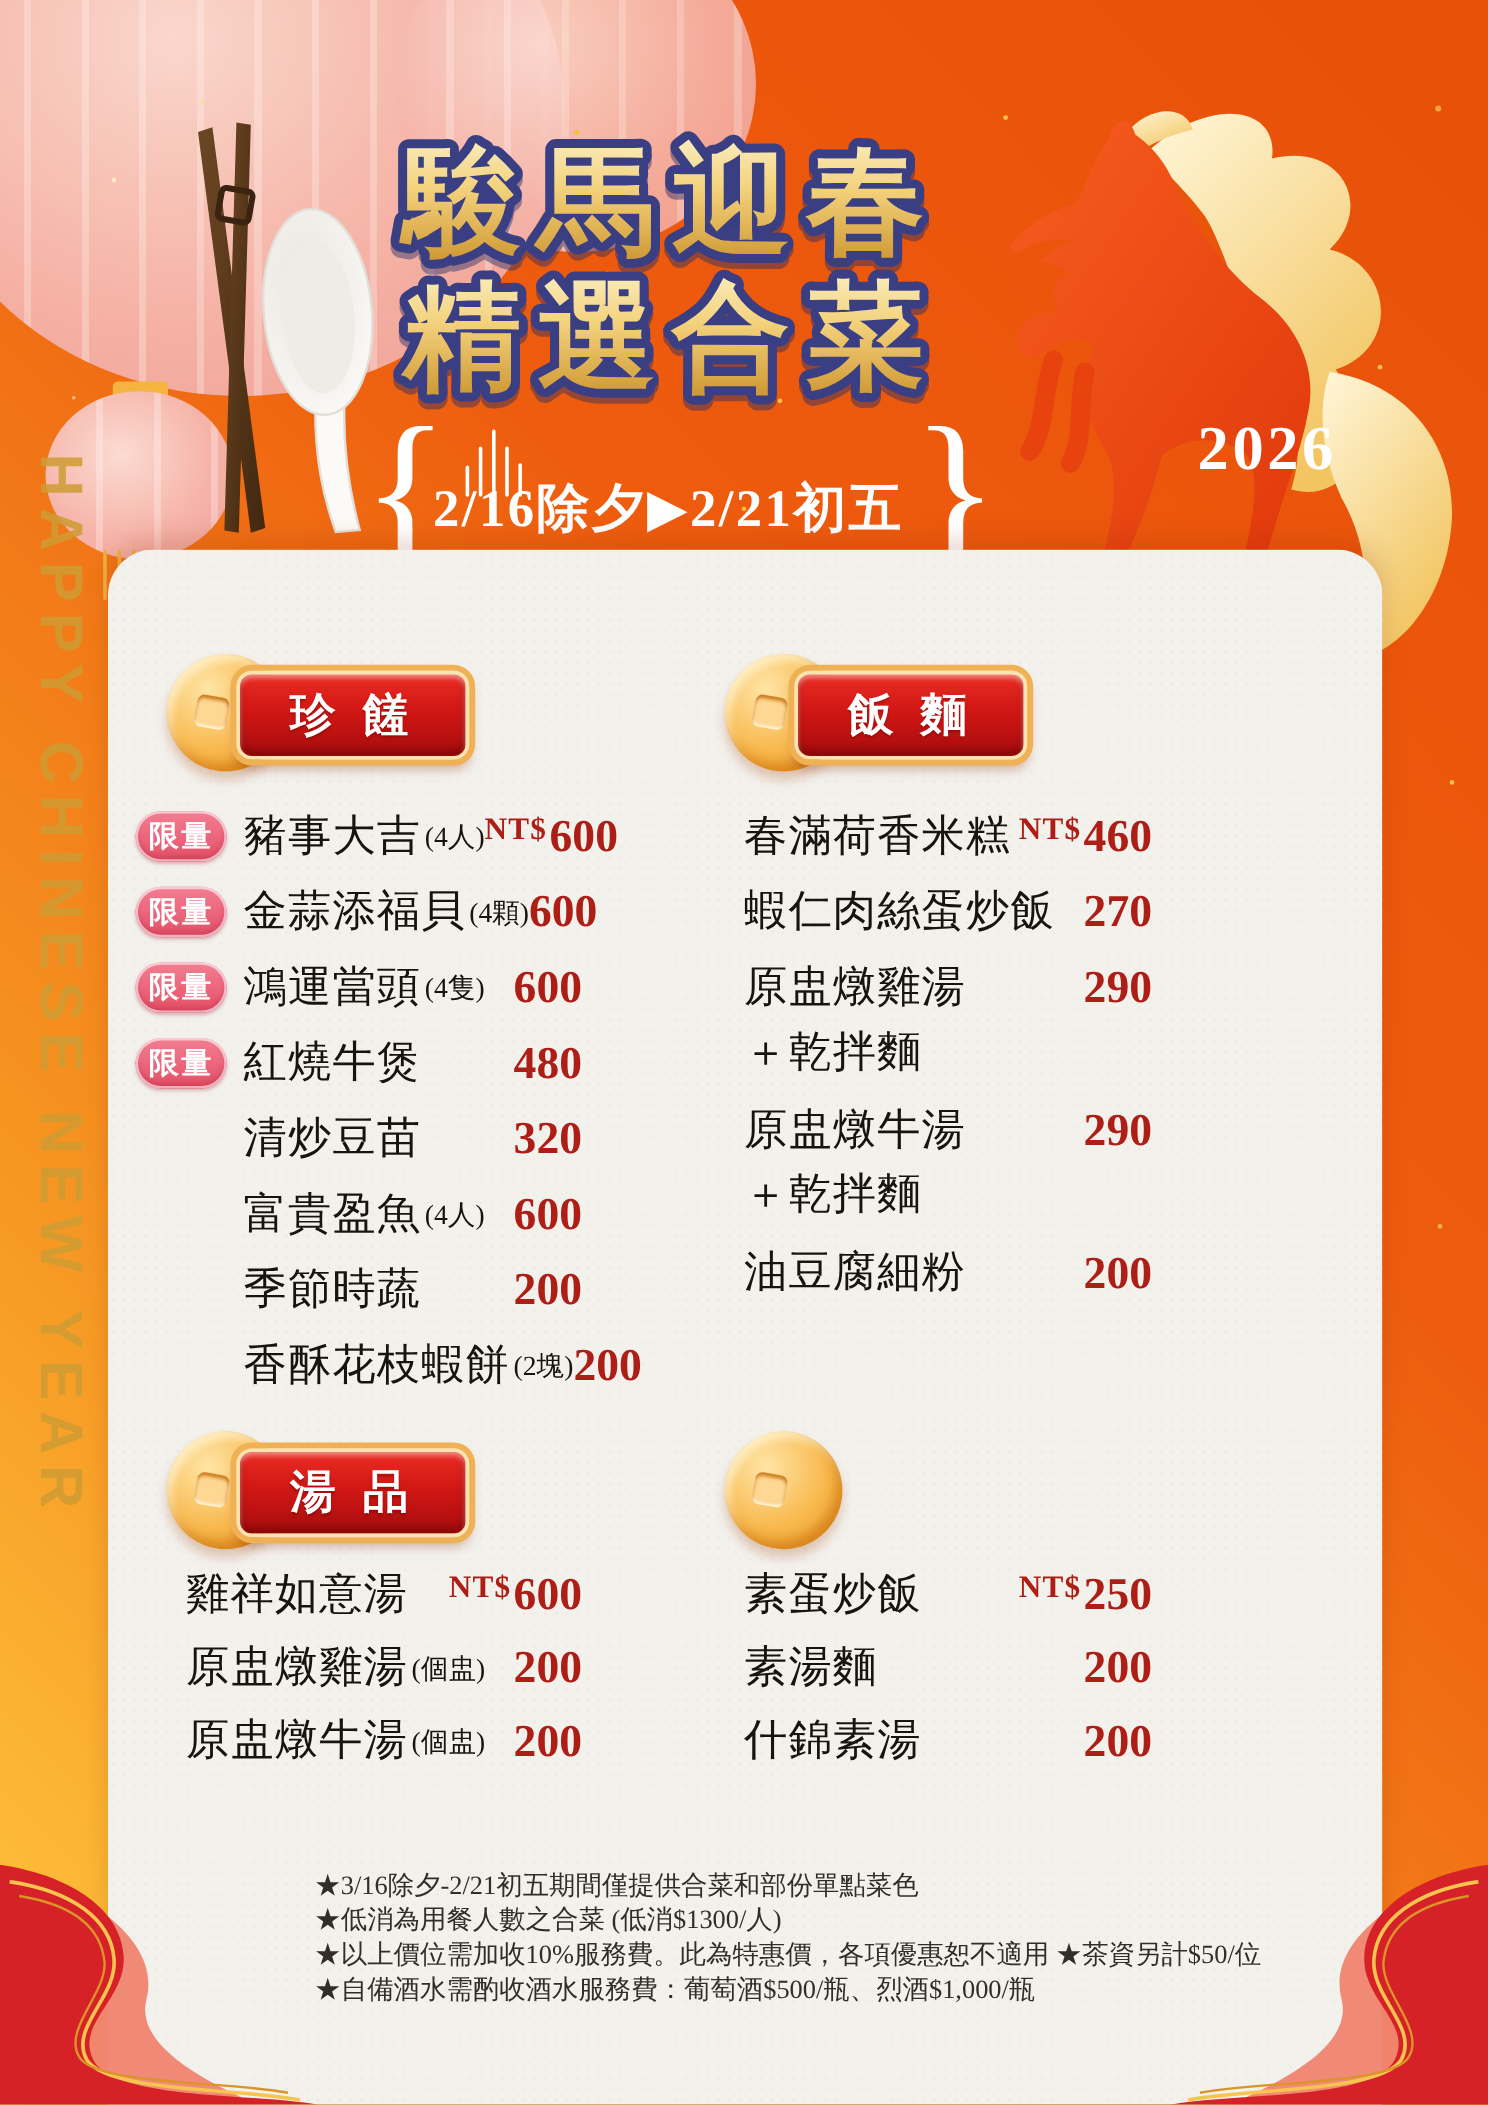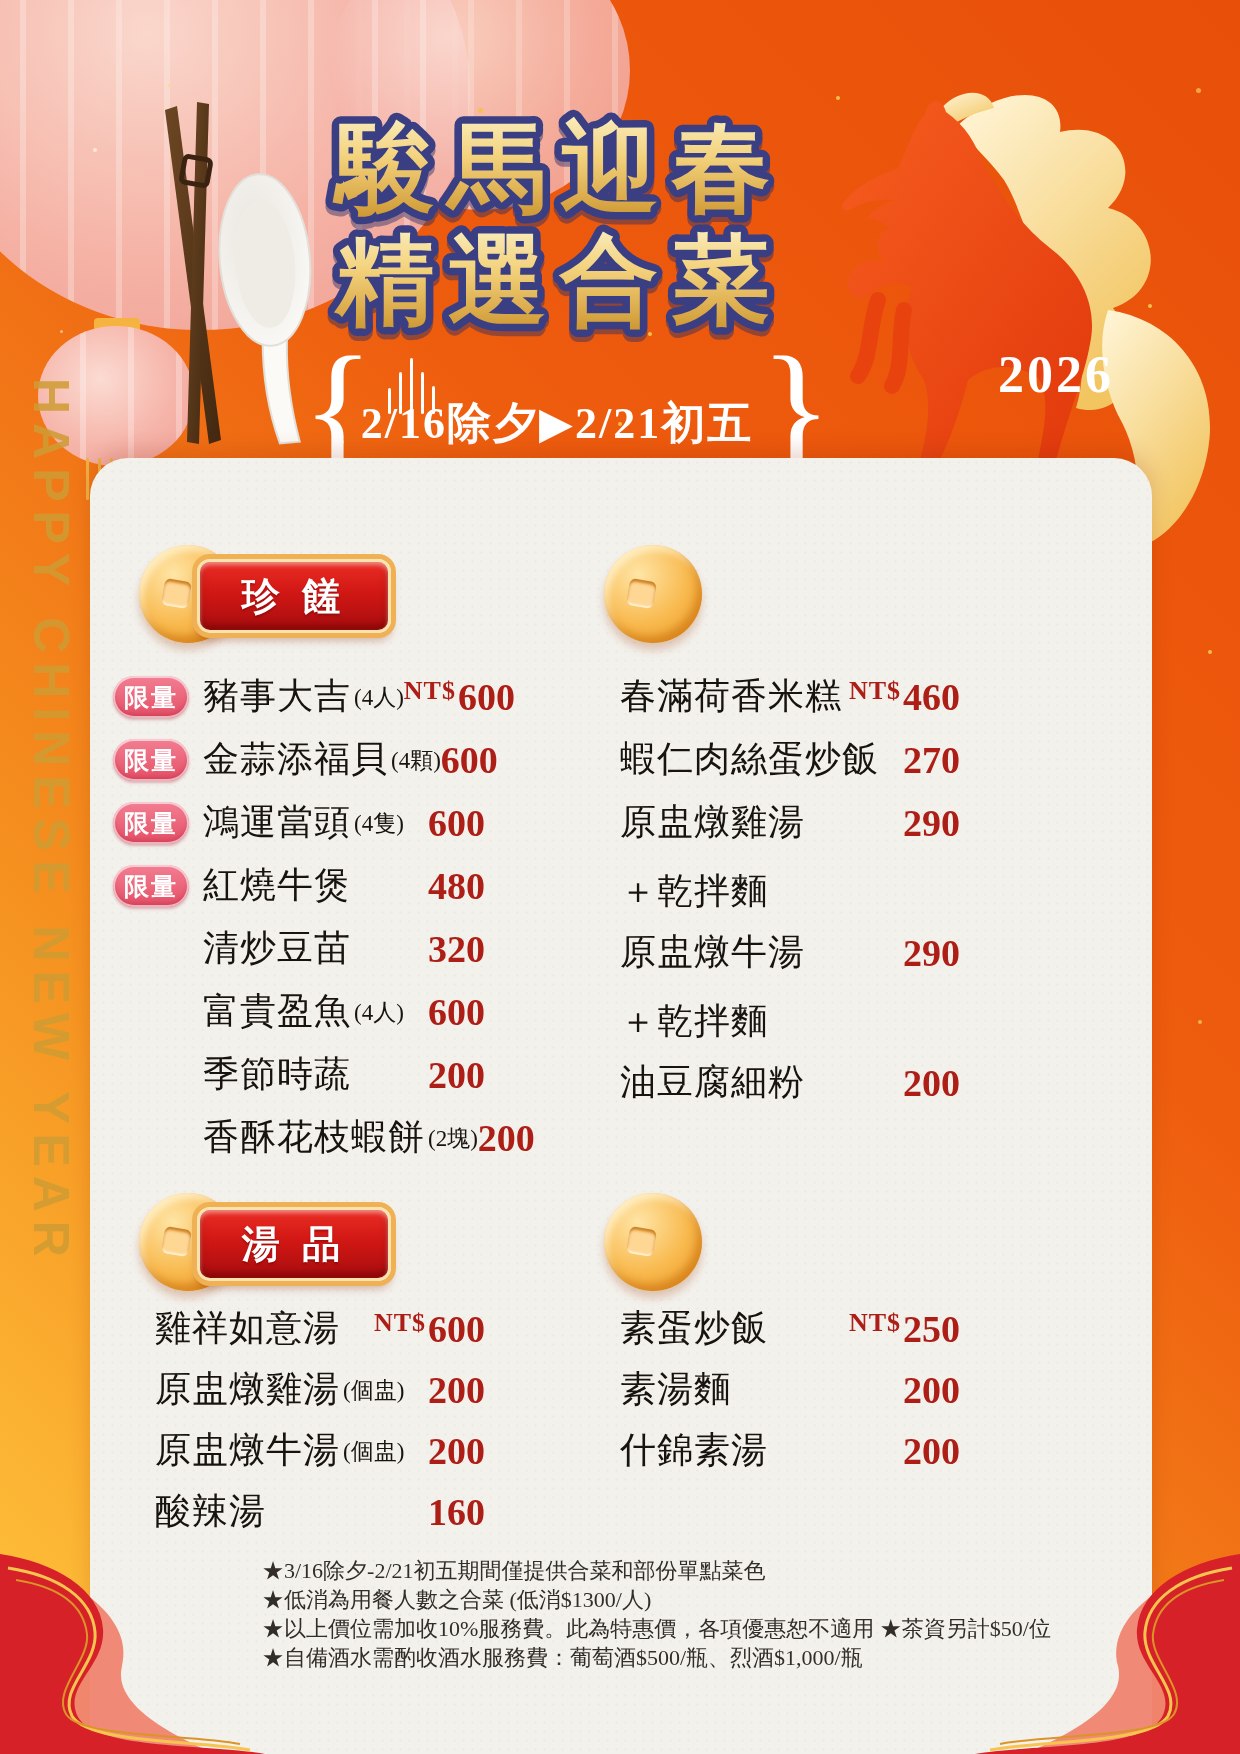"飯 麵" div.pill { html: none -> <div>飯 麵</div> }
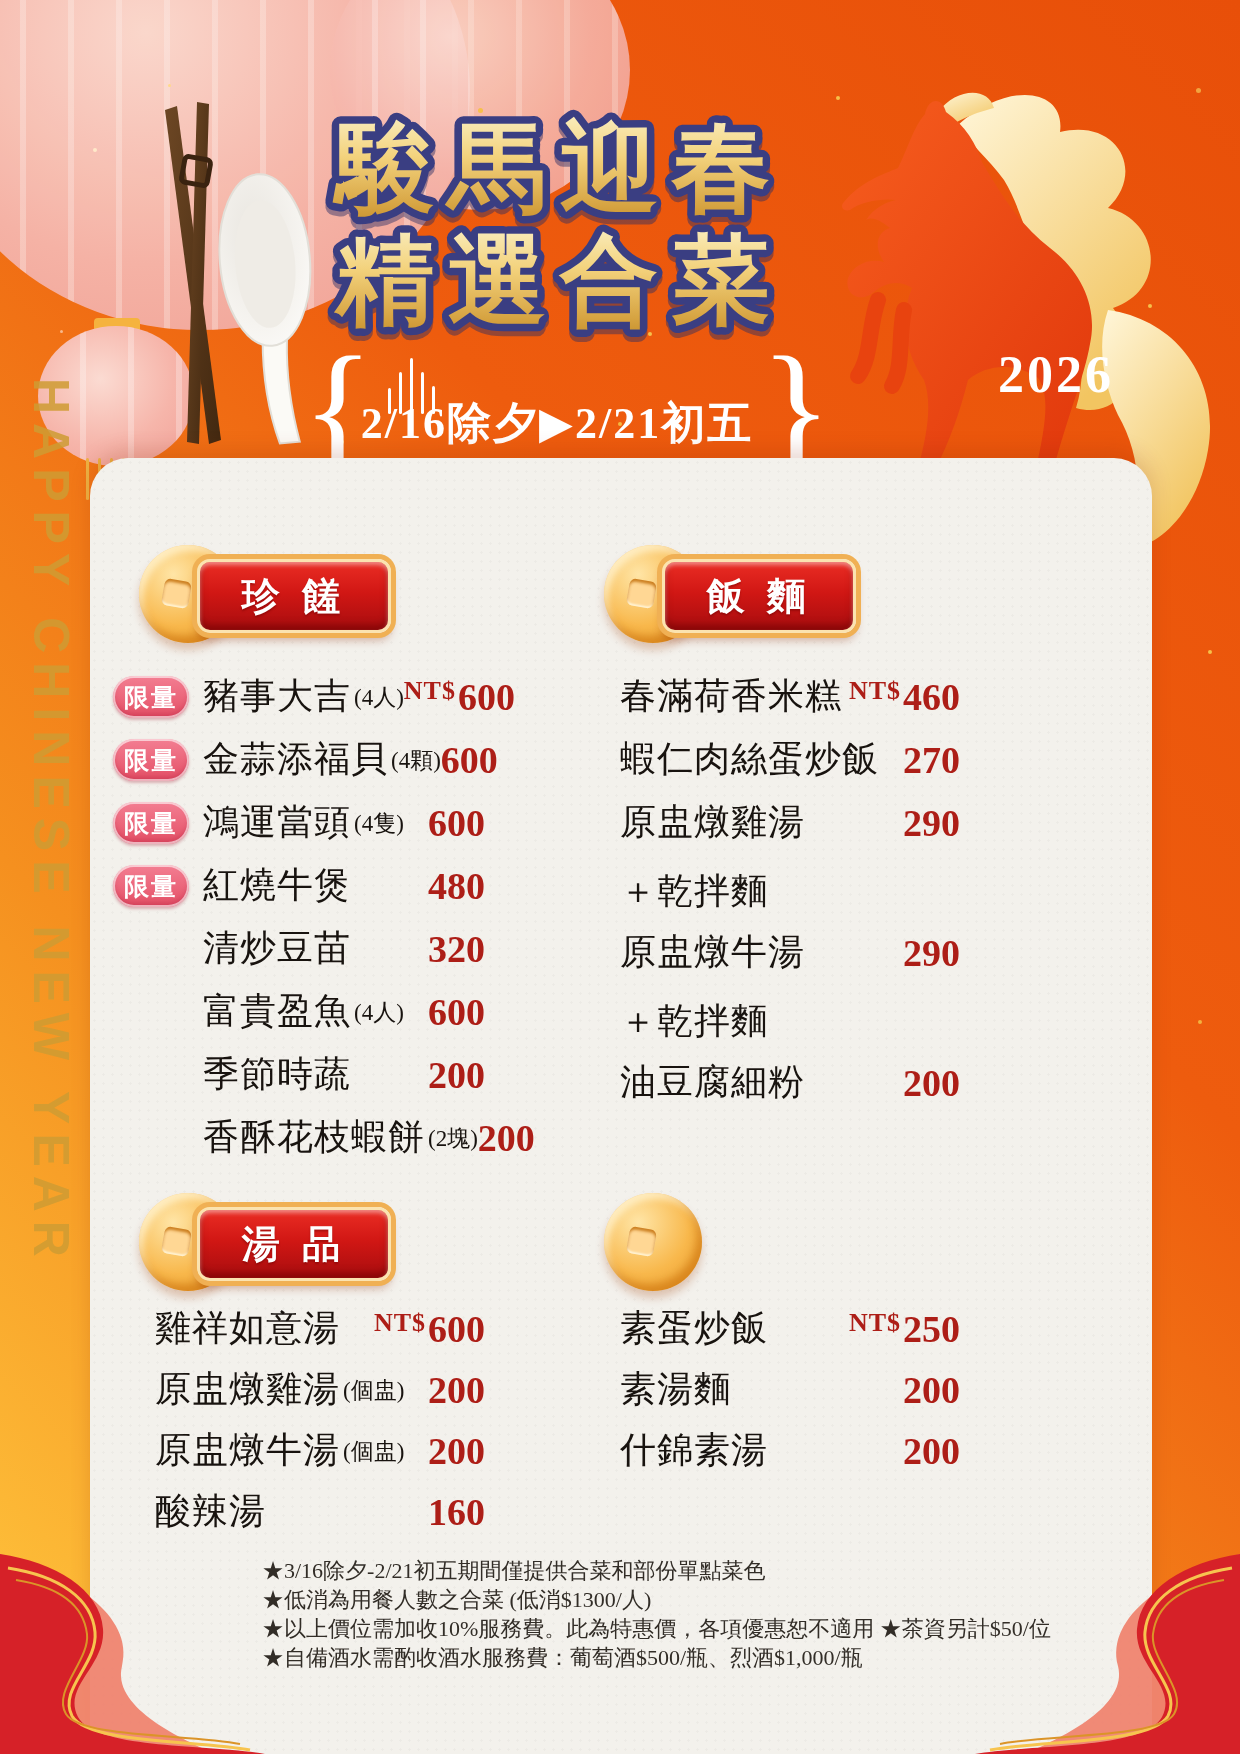"＋乾拌麵" .row-line2 { align-items: flex-end -> flex-start; margin-top: 23px -> 12px }
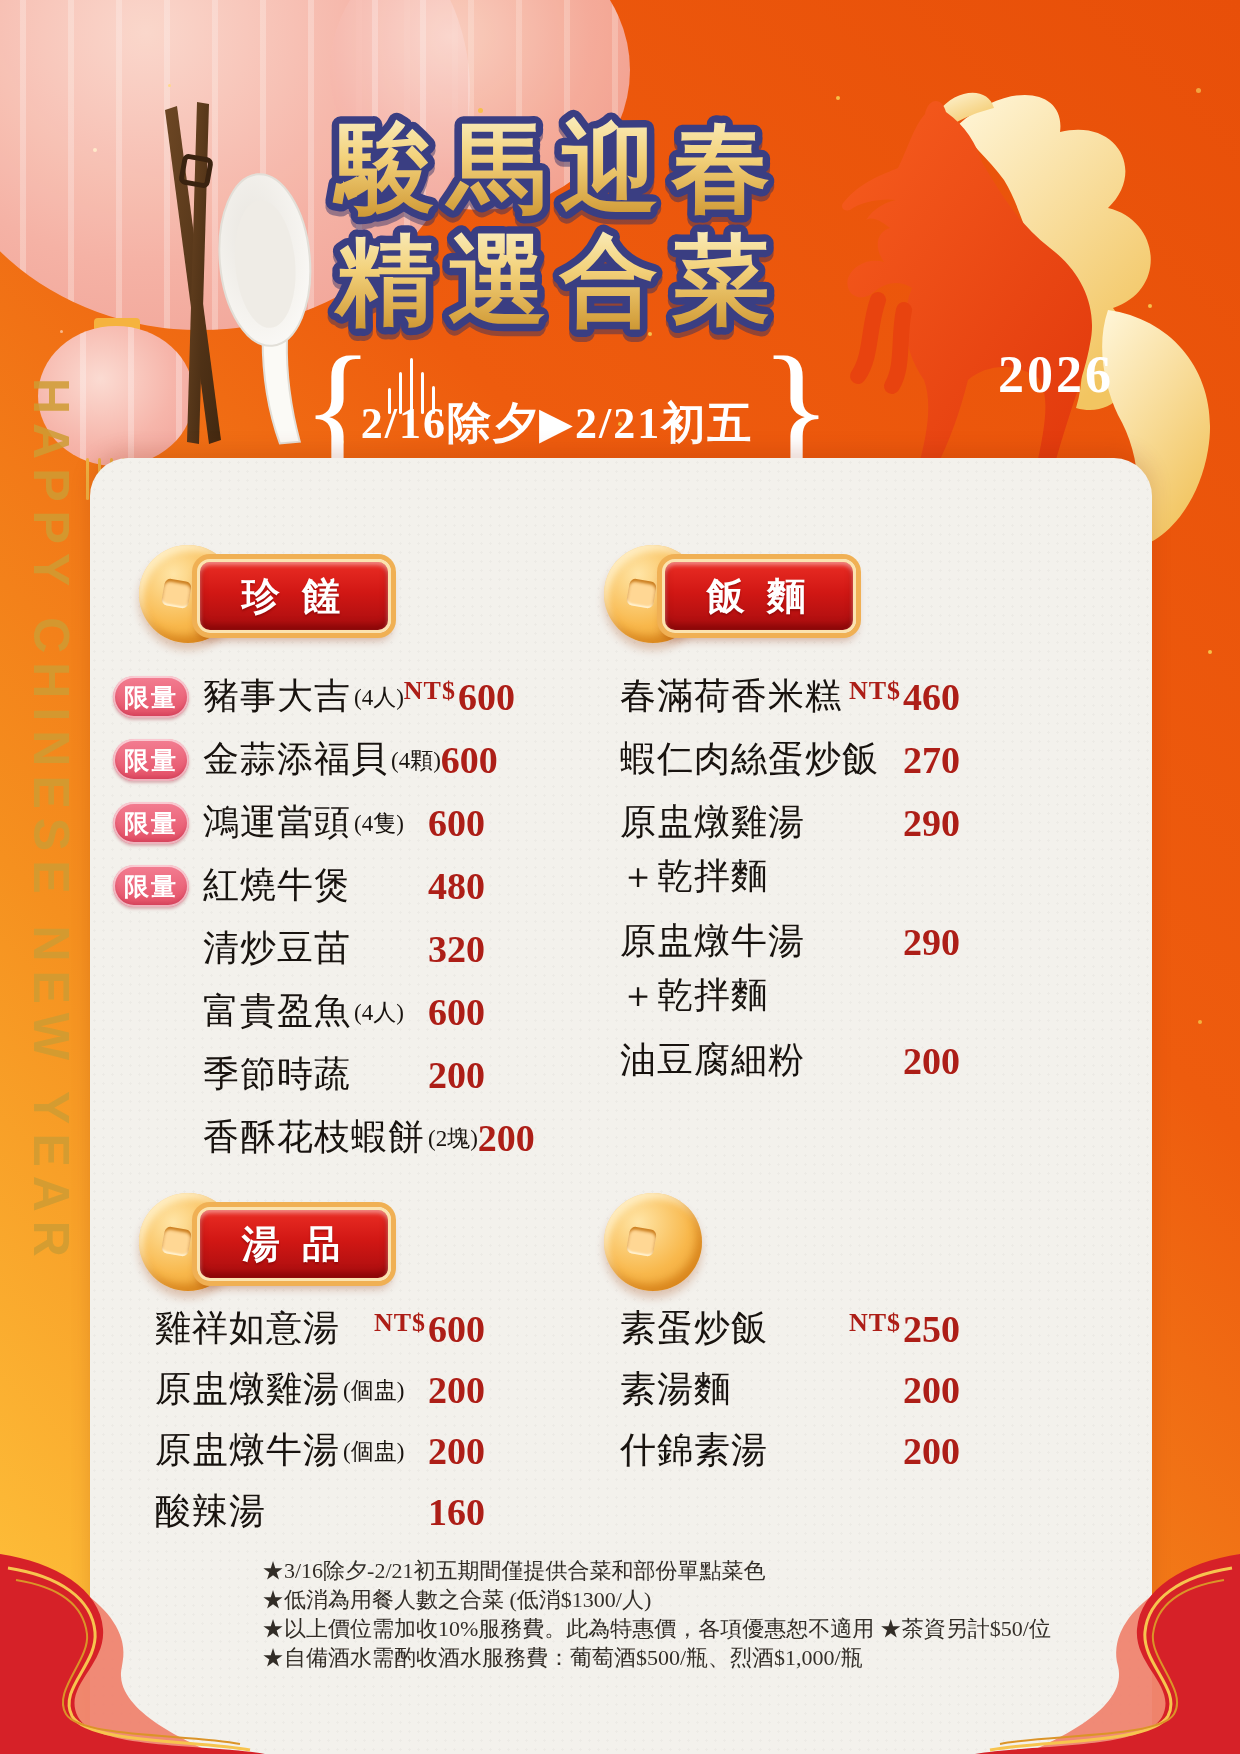"酸辣湯" div.row { html: <div> <div> <span>酸辣湯</span> <span> <span>160</span> </span> </div> </div> -> none }
